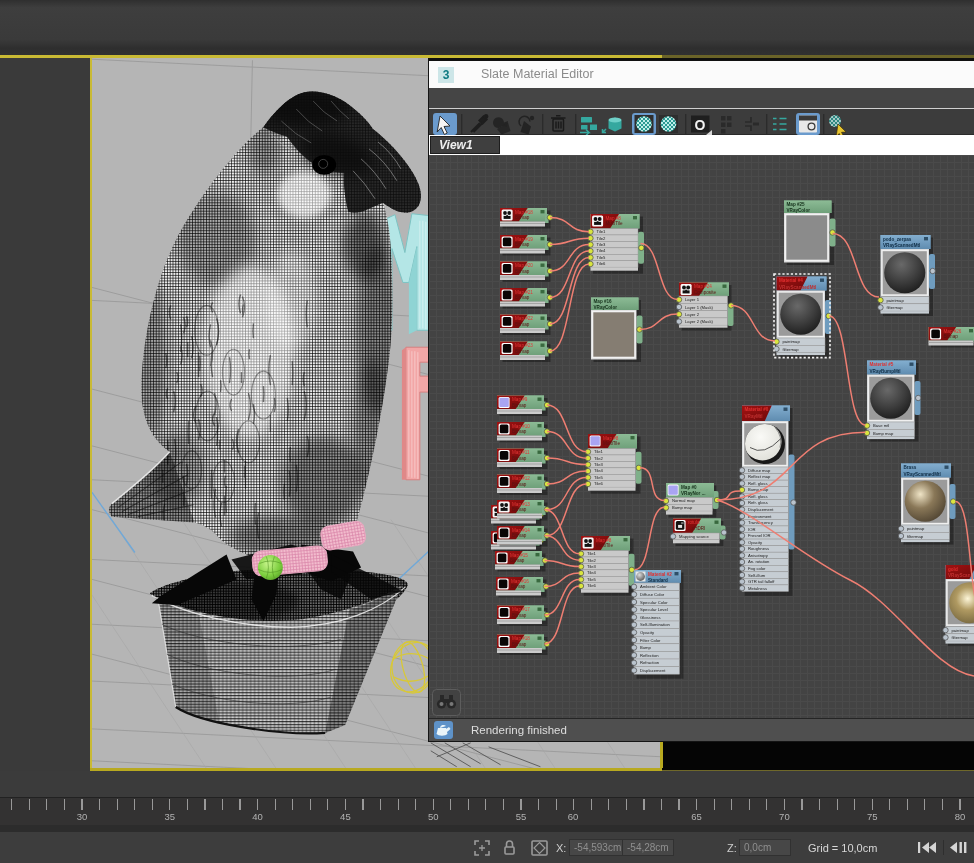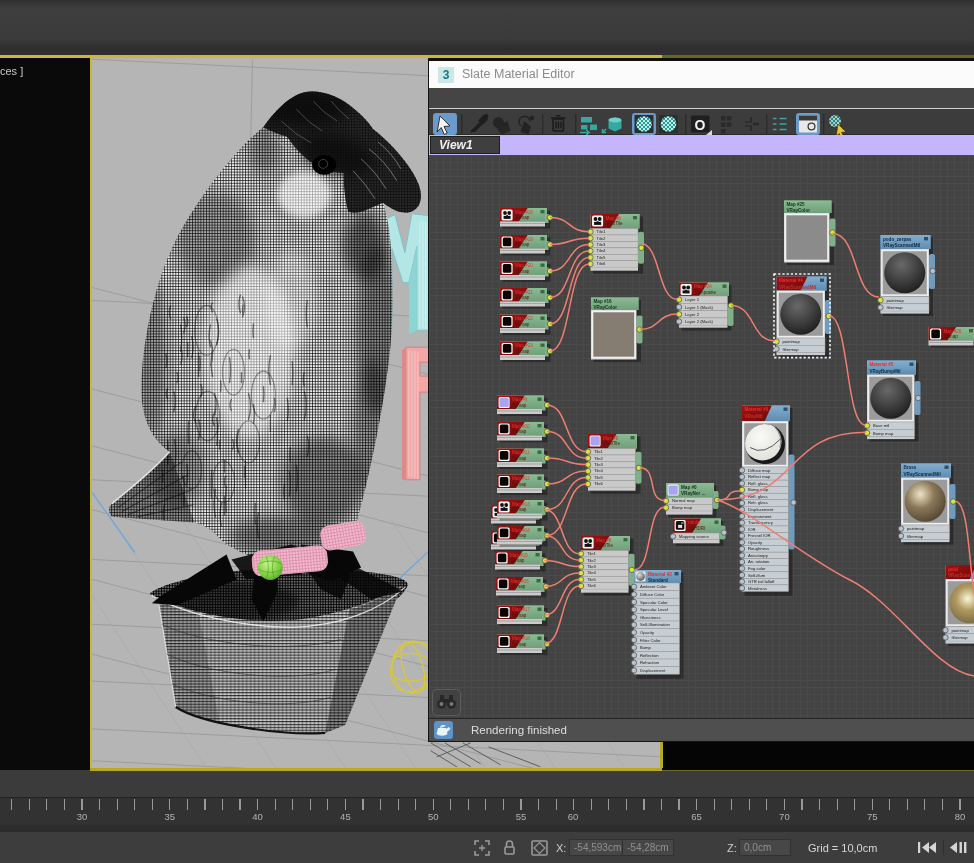"ces ]" div.abs { html: <div>ces ]</div> -> none }
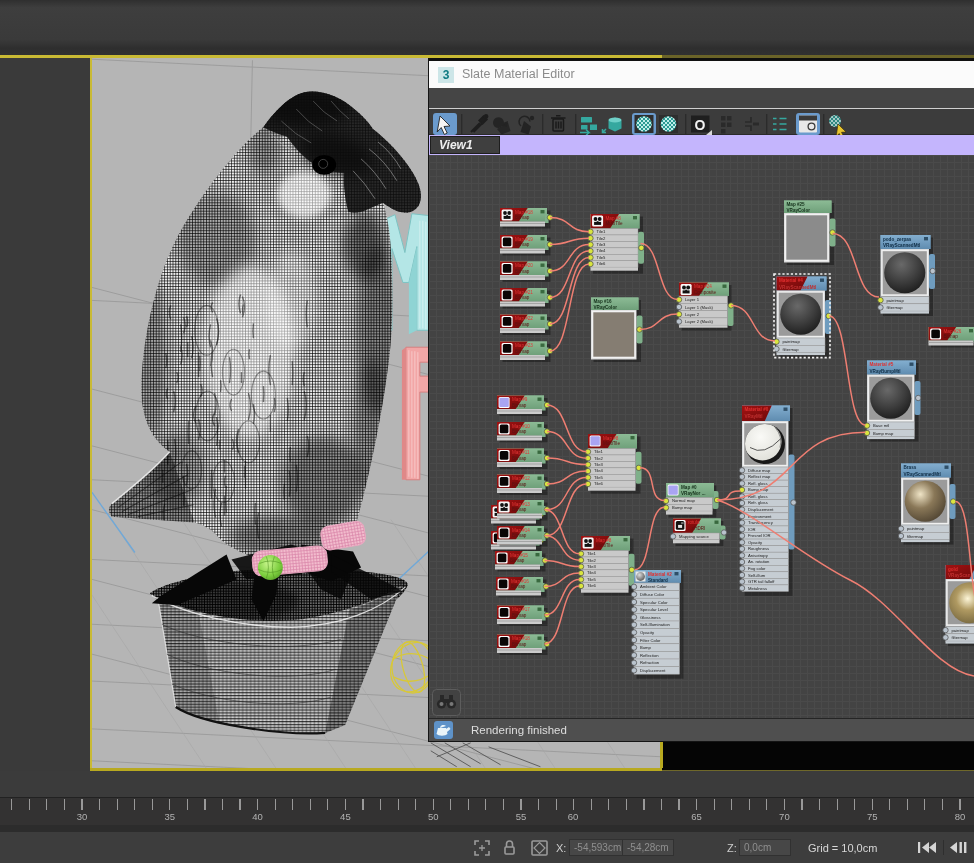"Slate Material Editor" span { margin-left: 33px -> 52px }
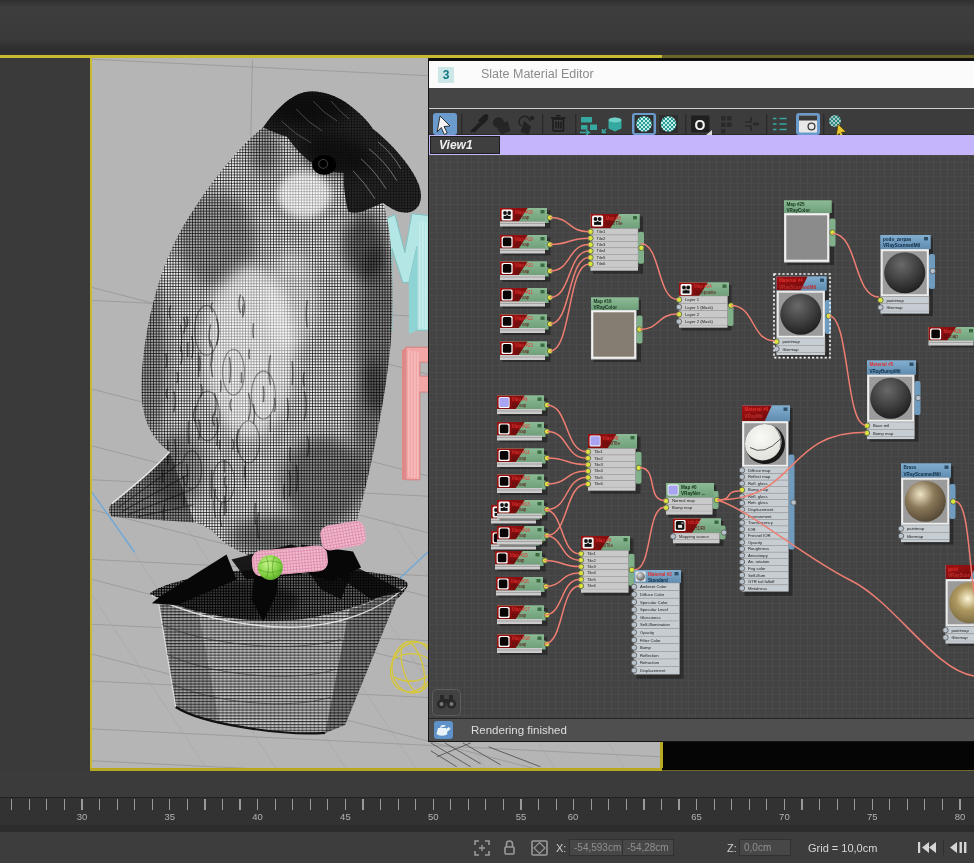"View1" #stabs { background: #c4b5fd -> #ffffff }
